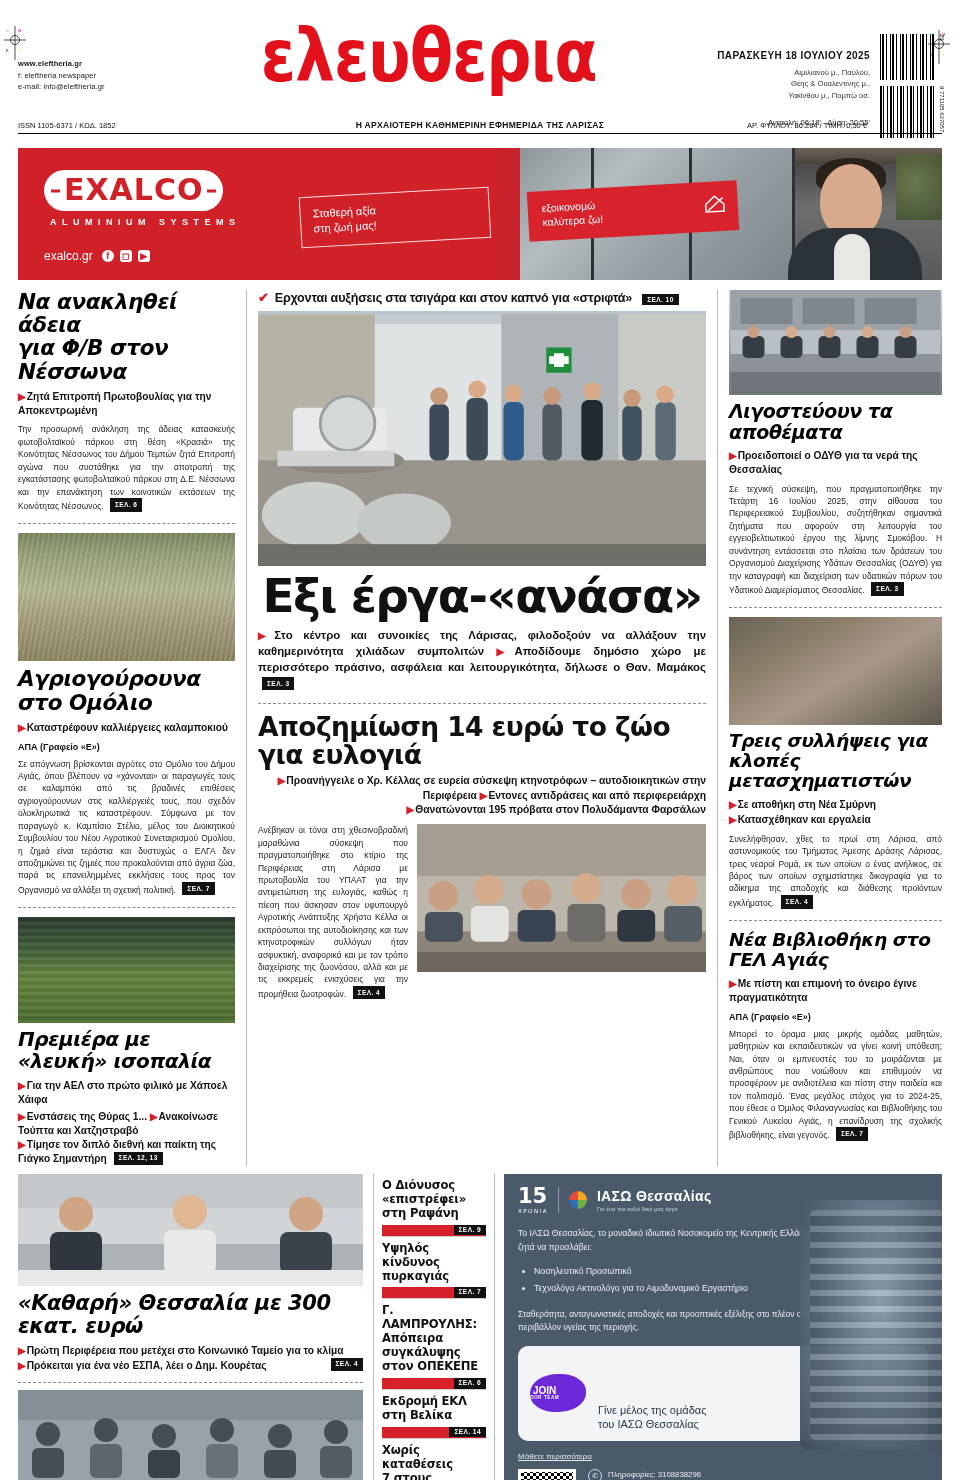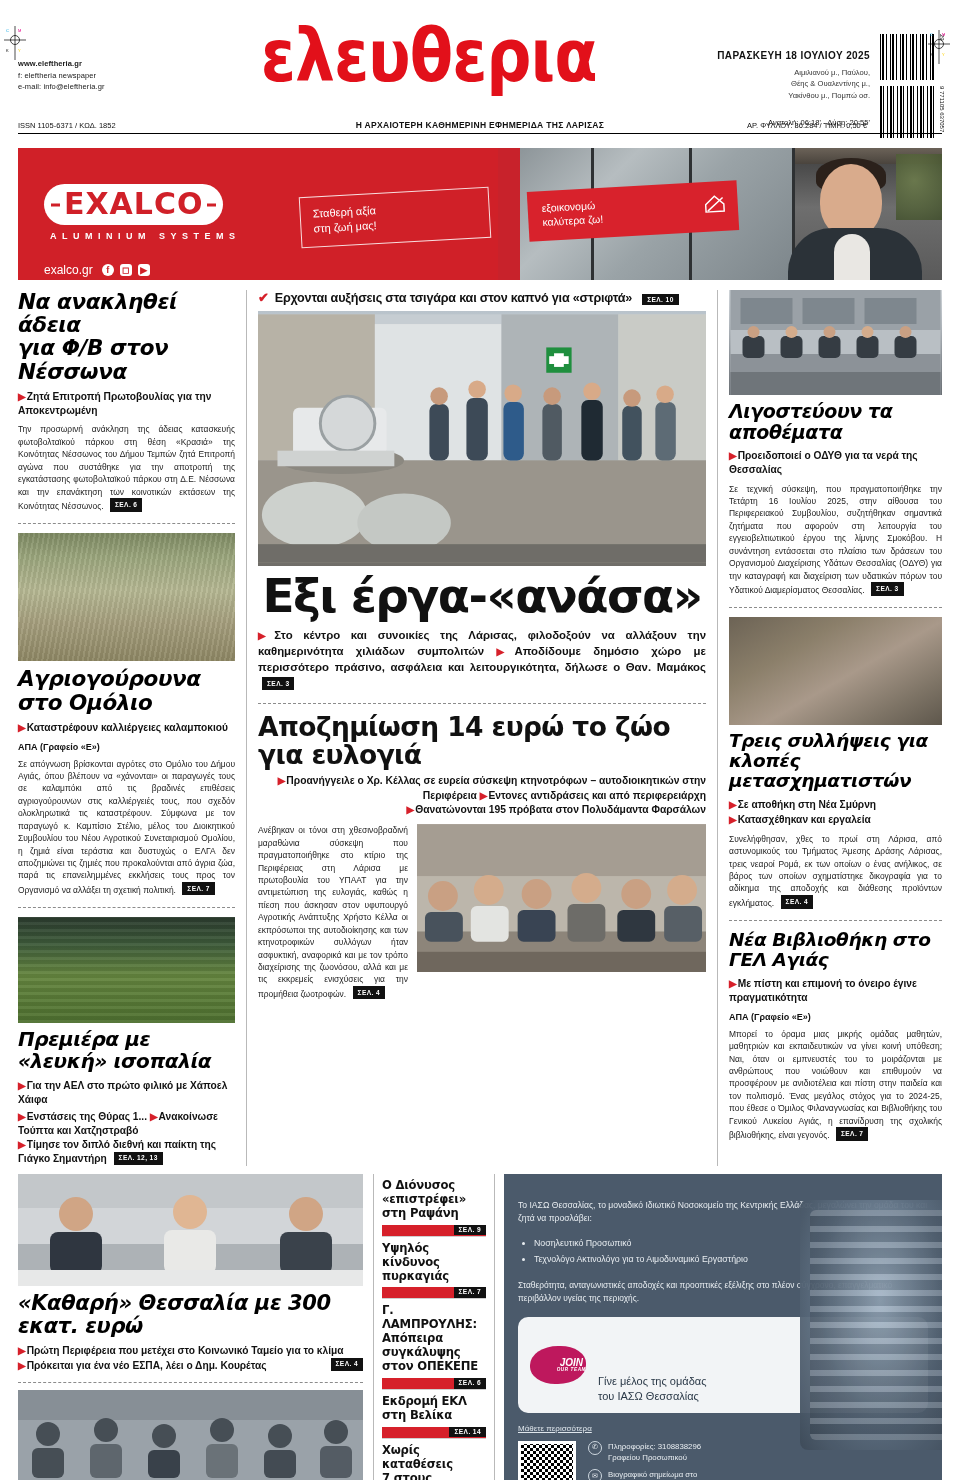"EXALCO" .exalco-left { padding: 36px 0 0 26px -> 22px 0 0 26px }
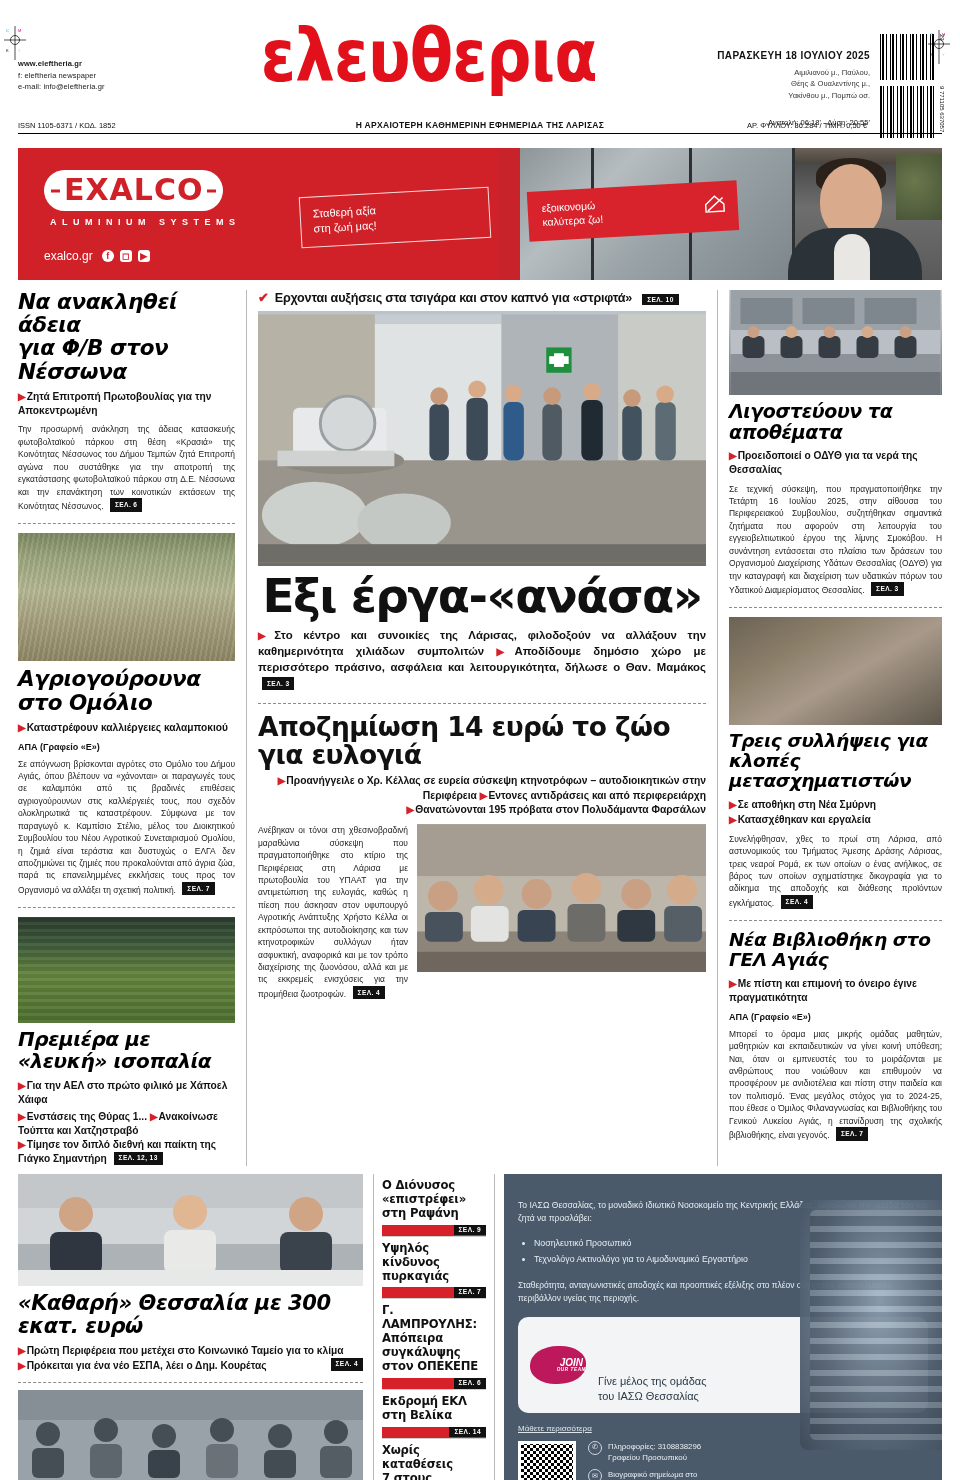"15" div.iaso-head { html: none -> <div> <div> <span>15</span> <small>ΧΡΟΝΙΑ</small> </div> <div></div> <div></div> <div> <span>ΙΑΣΩ Θεσσαλίας</span> <small>Για ένα πιο καλό δικό μας έργο</small> </div> </div> }
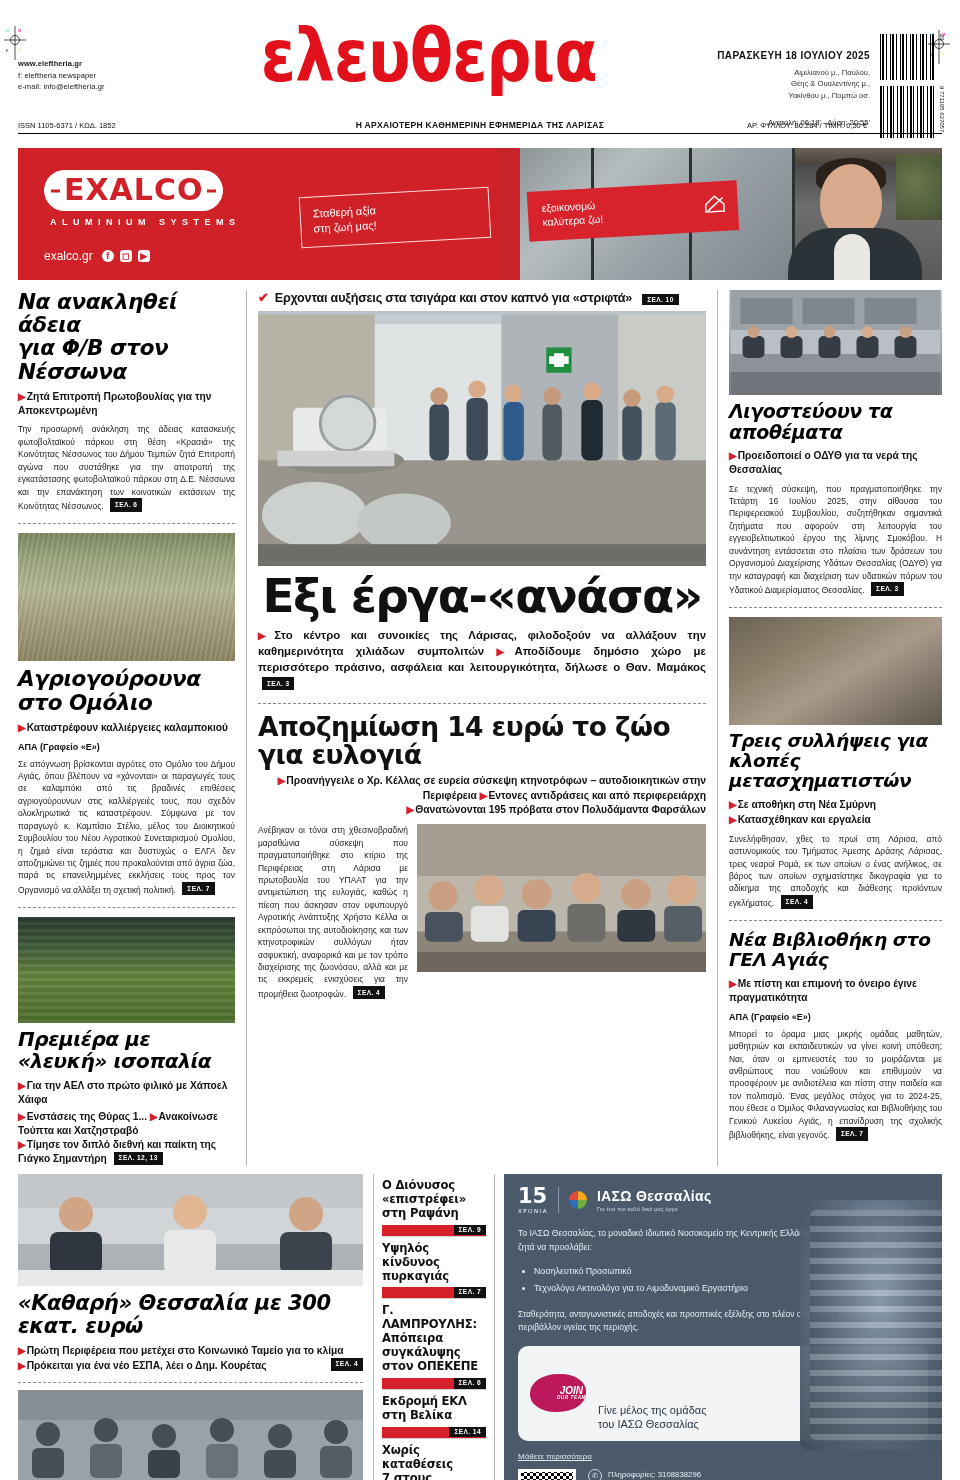"JOIN" .join-badge { background: #be185d -> #6d28d9; font-style: italic -> none; justify-content: flex-end -> flex-start }
